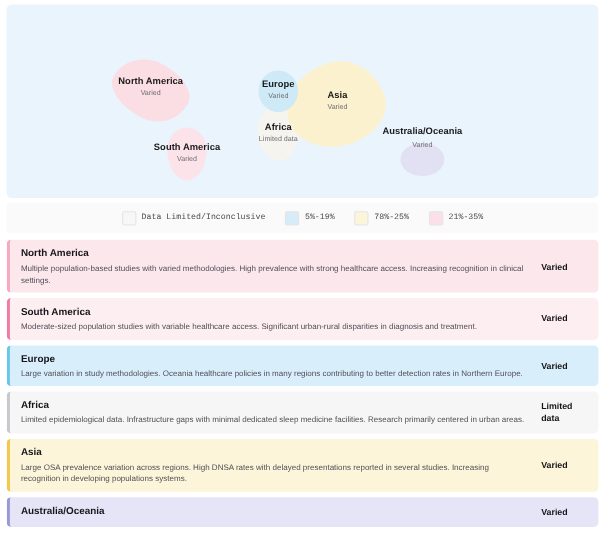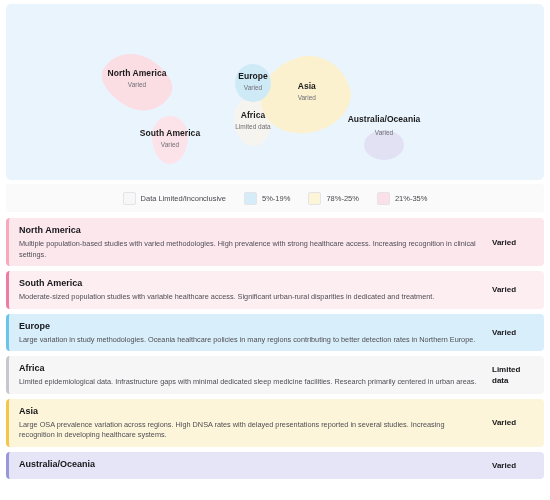"Data Limited/Inconclusive" .legend-label { font-family: none -> Liberation Mono, monospace }
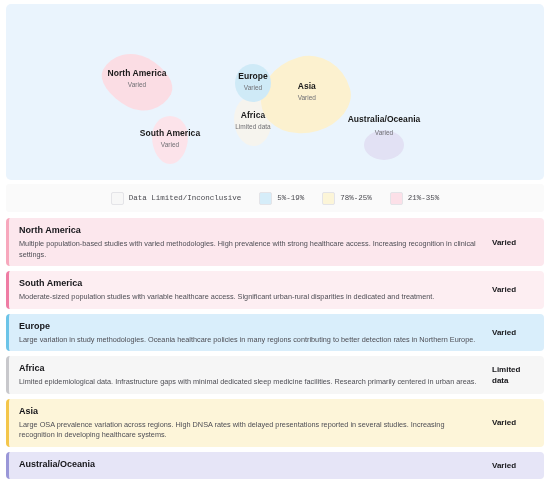"Moderate-sized population studies with" div.card-desc { text: dedicated -> diagnosis }
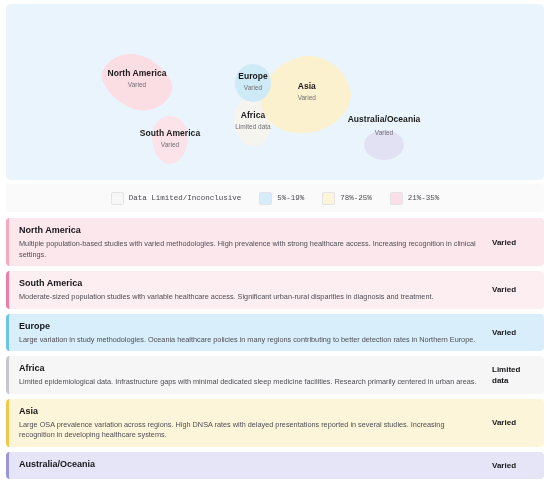"Large OSA prevalence variation across" div.card-desc { text: healthcare -> populations }
